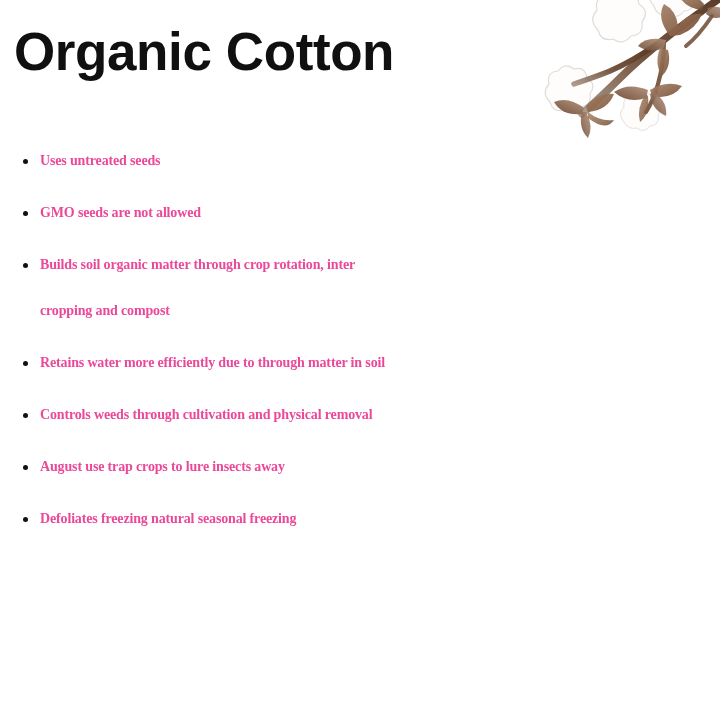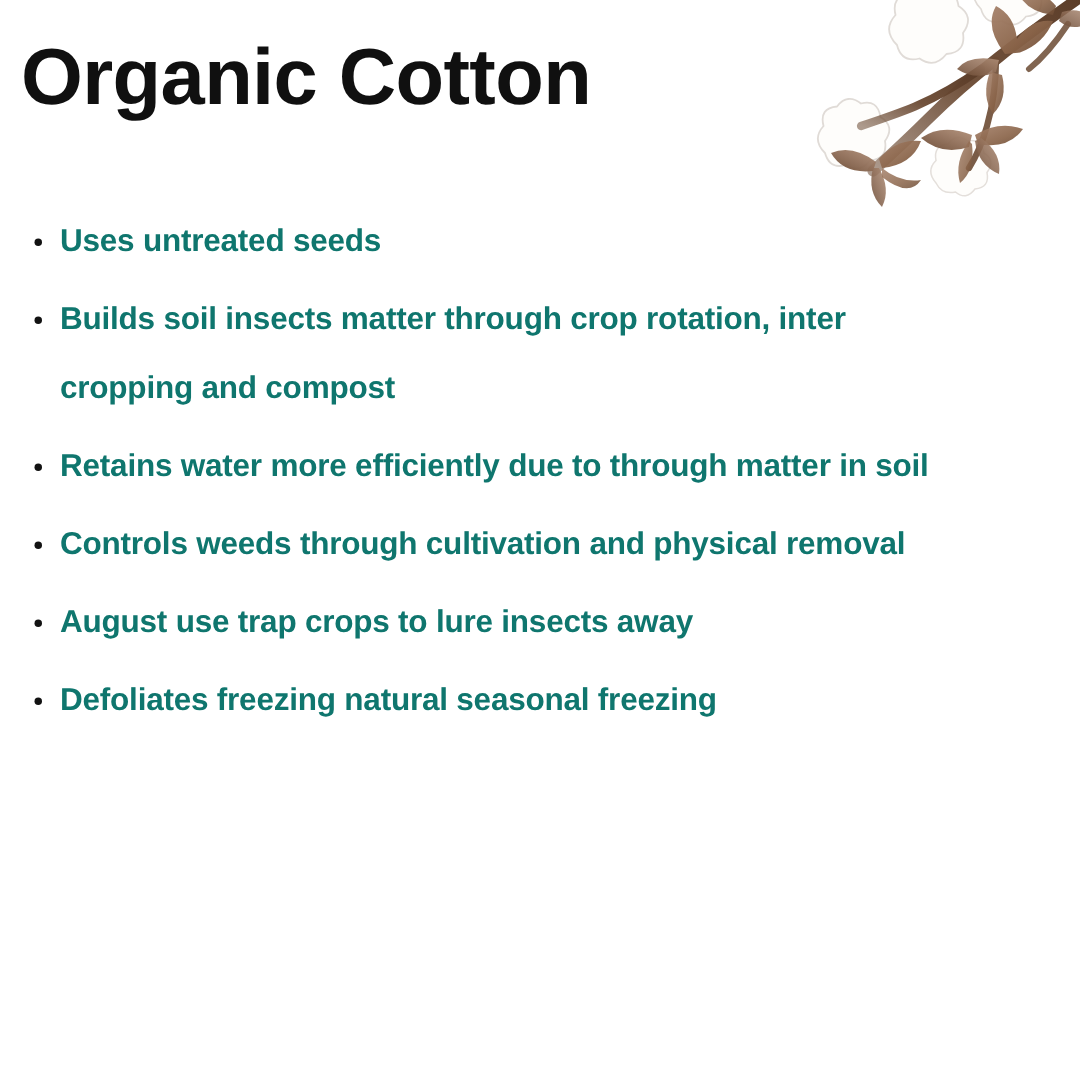"Uses untreated seeds" .bullet-item { color: #0f766e -> #ec4899; font-family: Liberation Sans, sans-serif -> Liberation Serif, serif; font-size: 21px -> 14px }
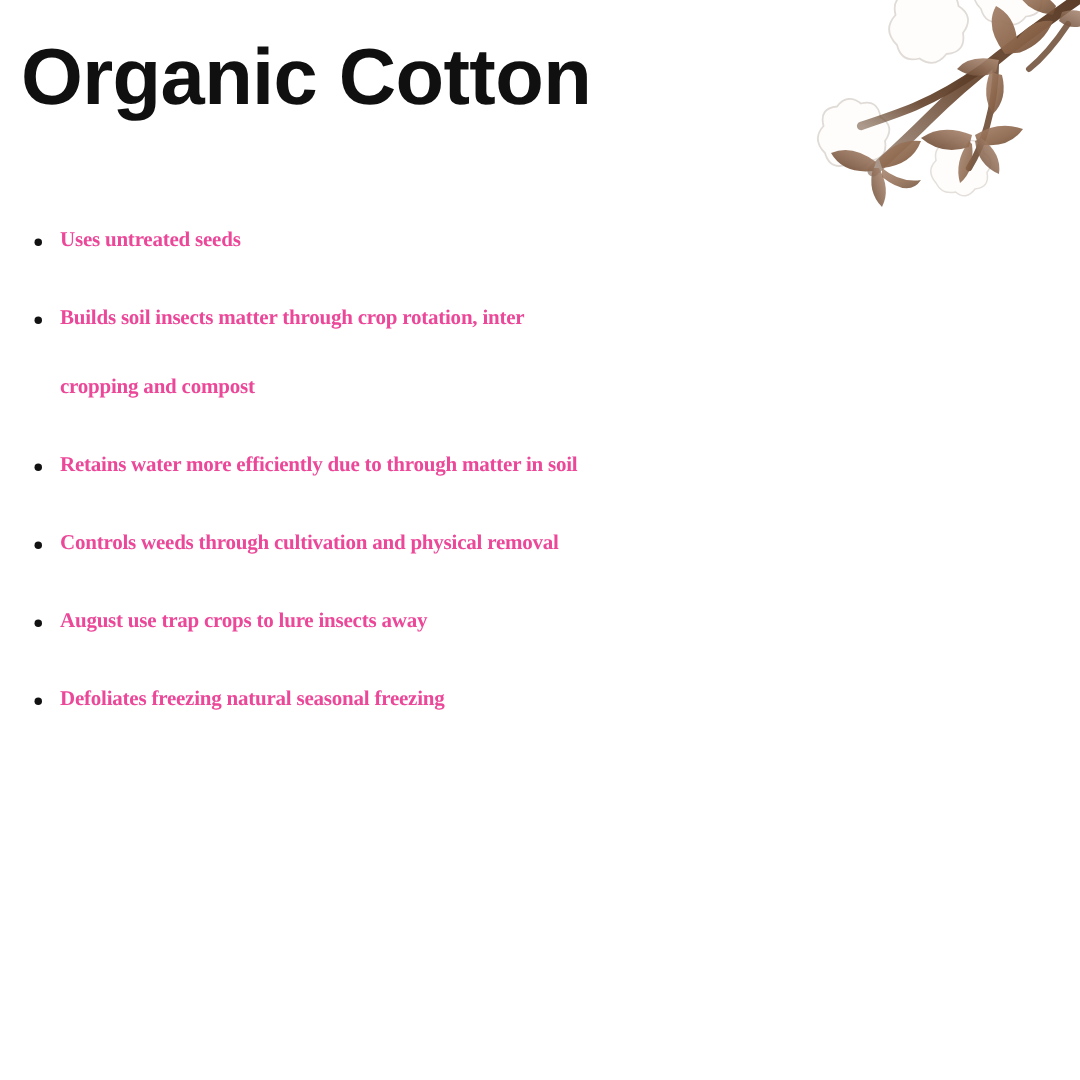"GMO seeds are not allowed" li.bullet-item { html: none -> <li>GMO seeds are not allowed</li> }
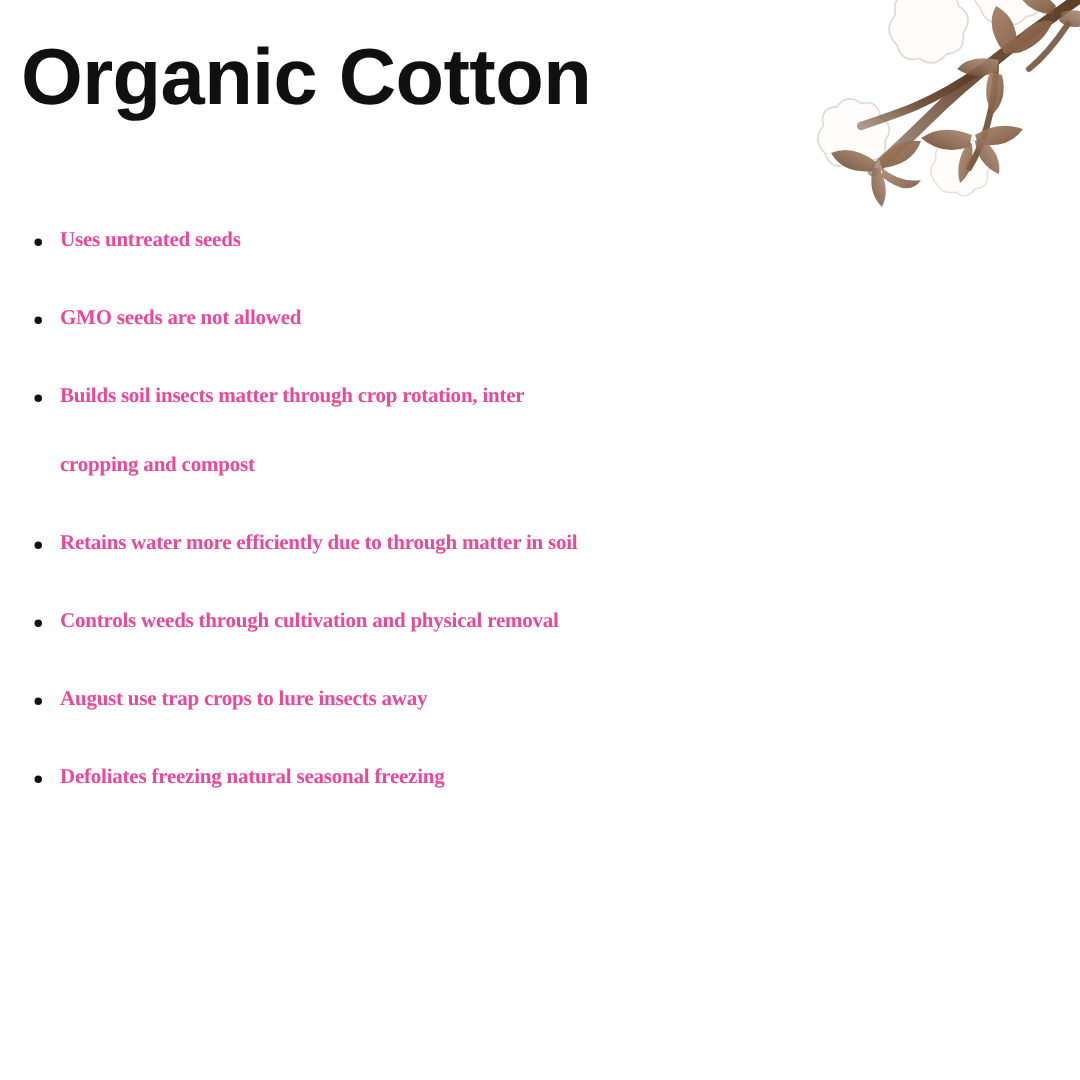"Builds soil insects matter through" li.bullet-item { text: insects -> organic }
